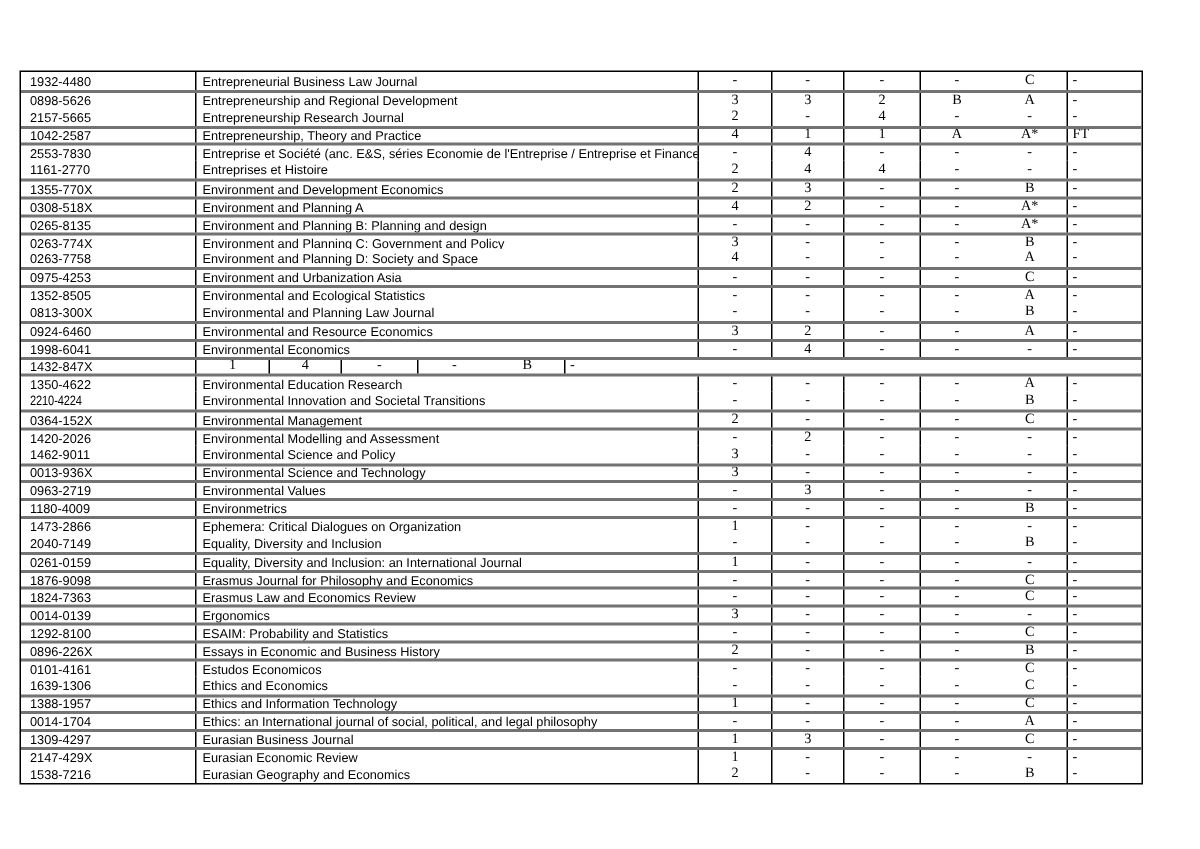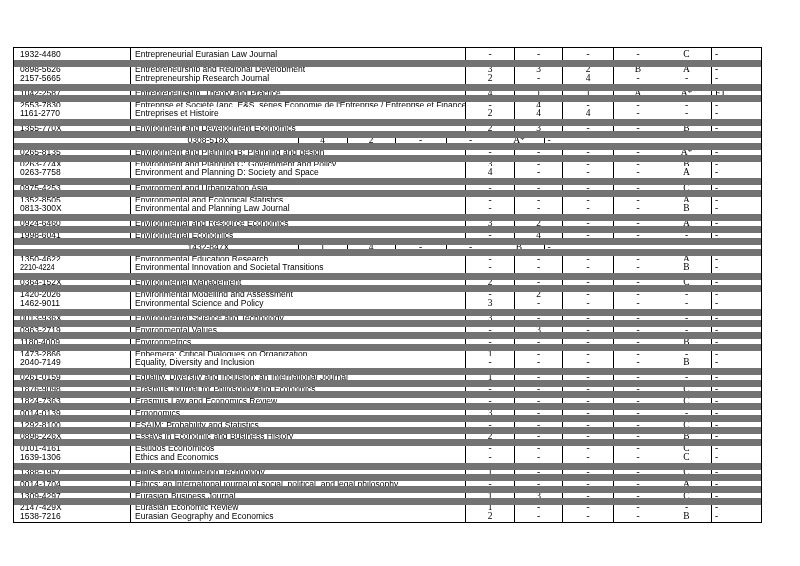"Entrepreneurial Eurasian Law Journal" span { text: Eurasian -> Business }
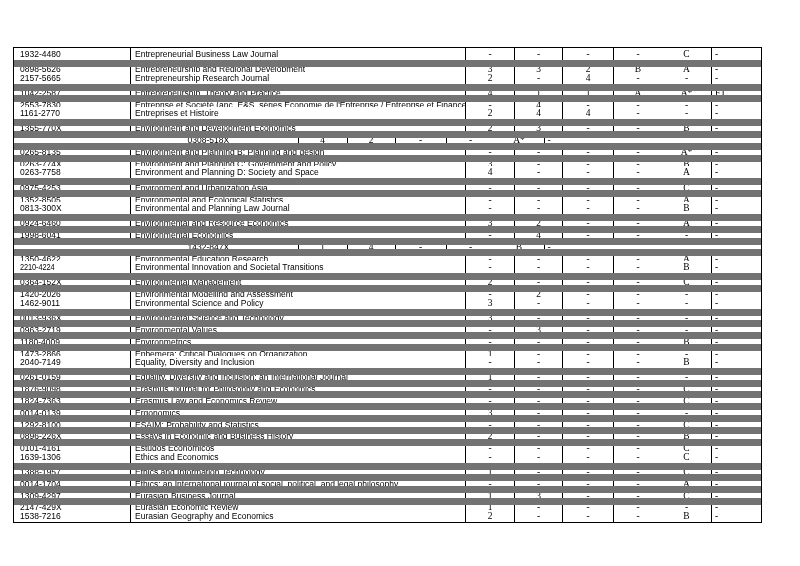"0898-5626" .row.bt { border-top: 7px solid #737373 -> 2px solid #737373; justify-content: center -> none }
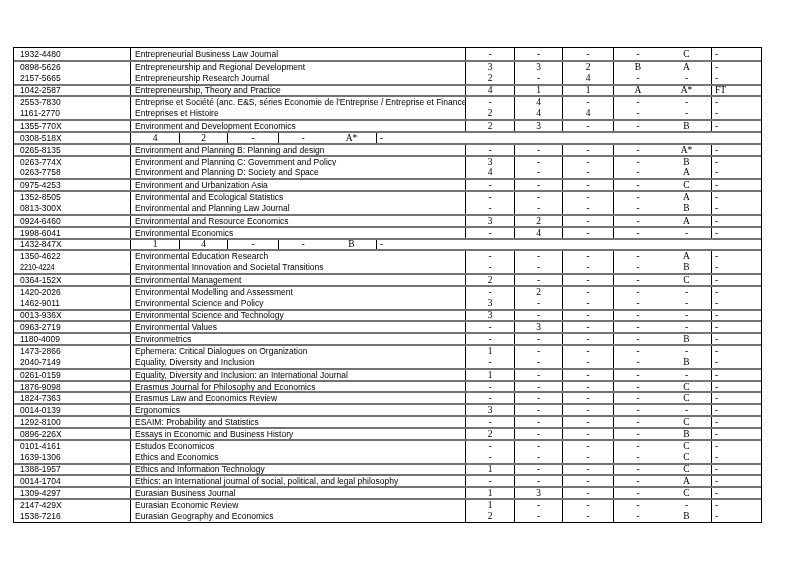"Environment and Planning A" div.cell { html: none -> <div> <span>Environment and Planning A</span> </div> }
